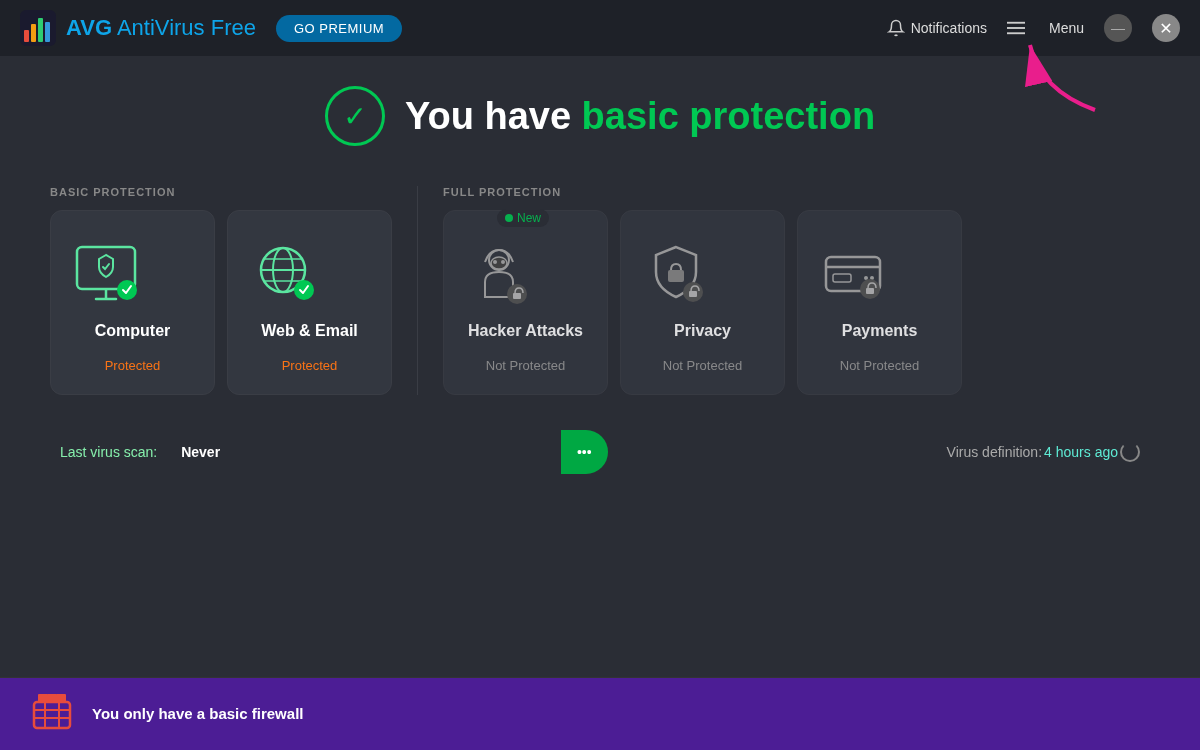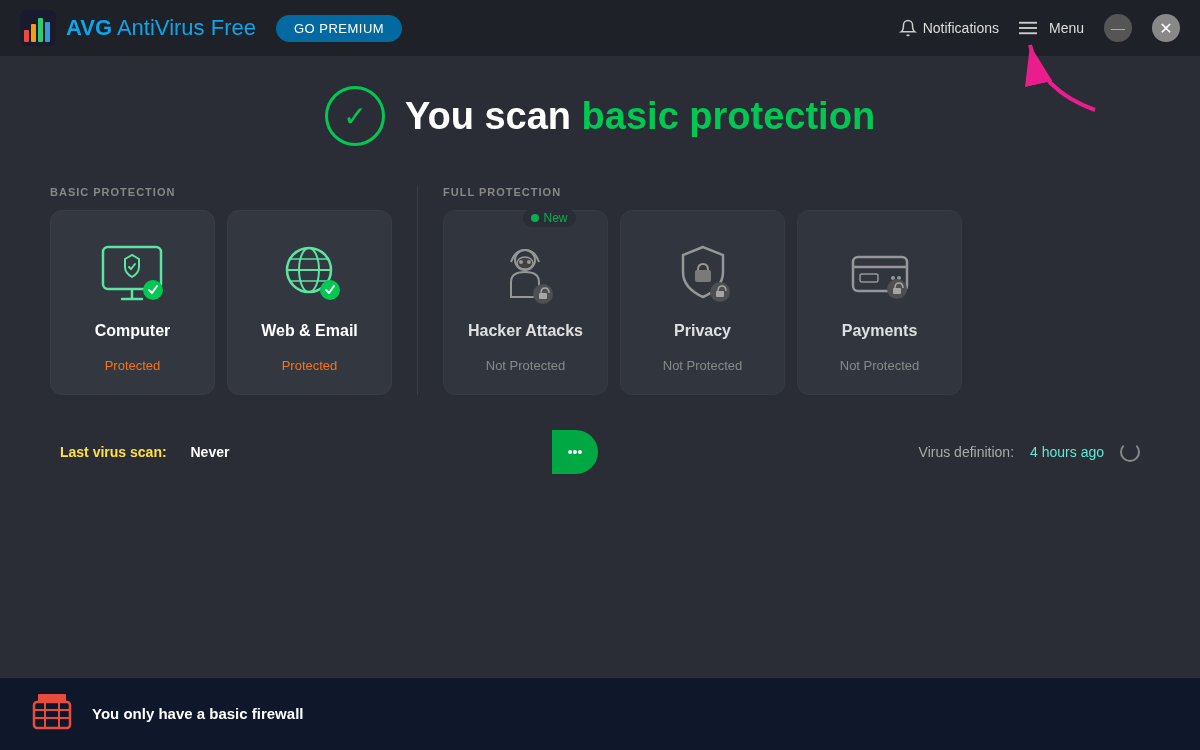"Menu" .menu-btn { gap: 12px -> 24px }
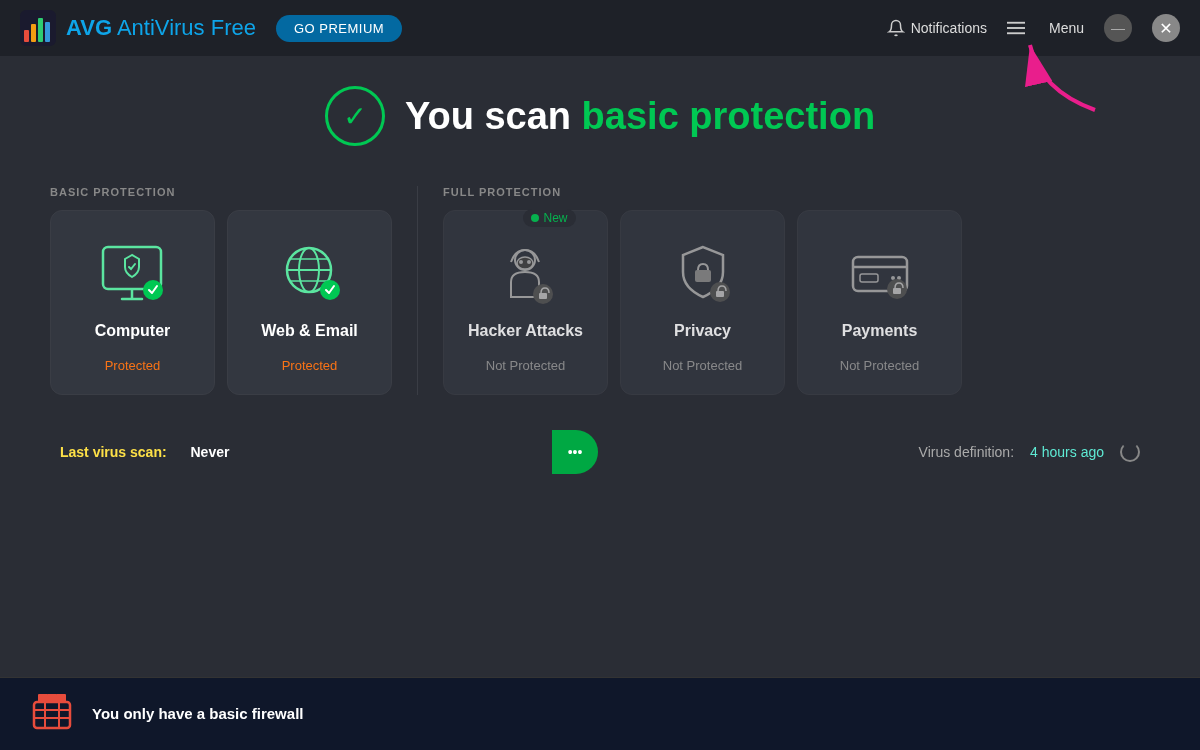"You scan" span { text: scan -> have }
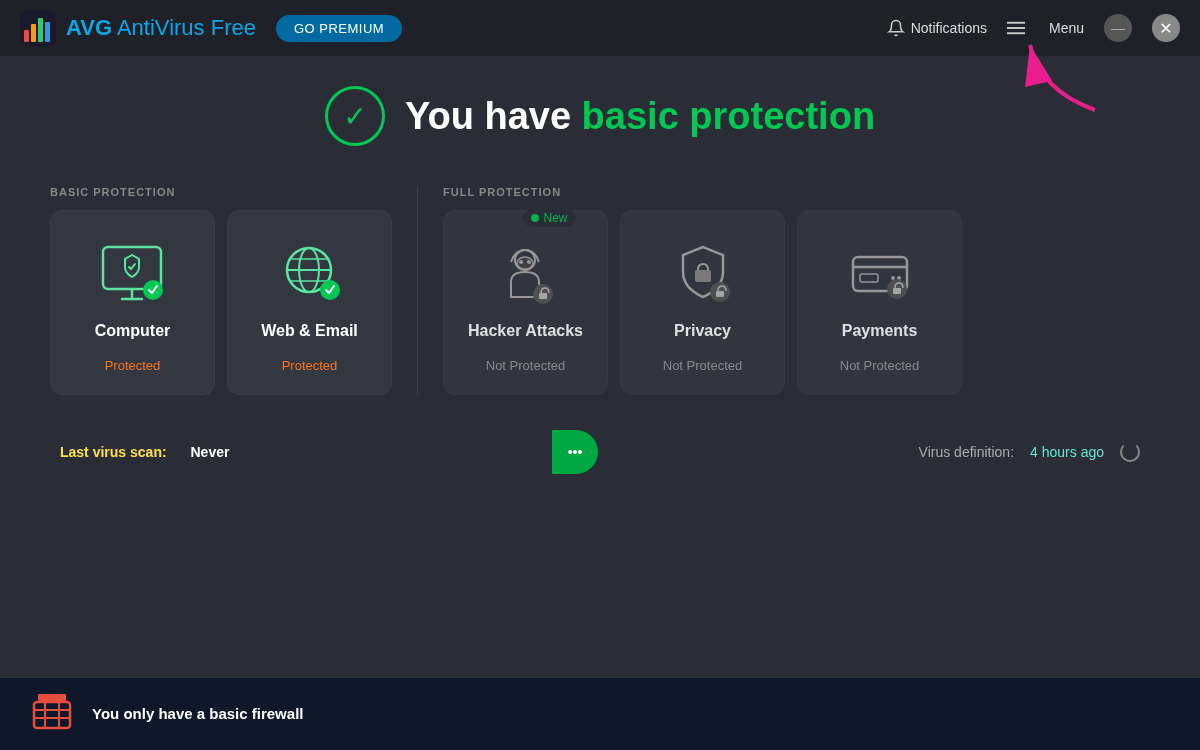"New" .card { align-items: center -> none }
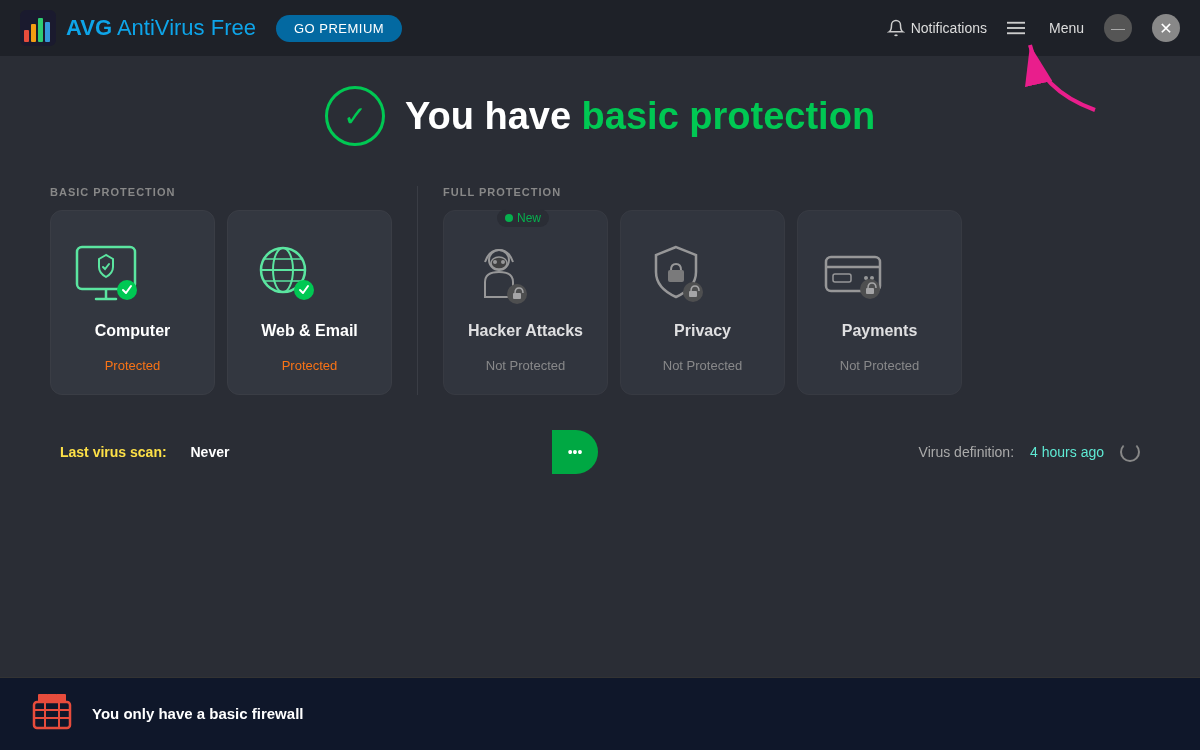"Last virus scan:" .last-scan span { color: #fde047 -> #86efac; font-weight: 700 -> 400 }
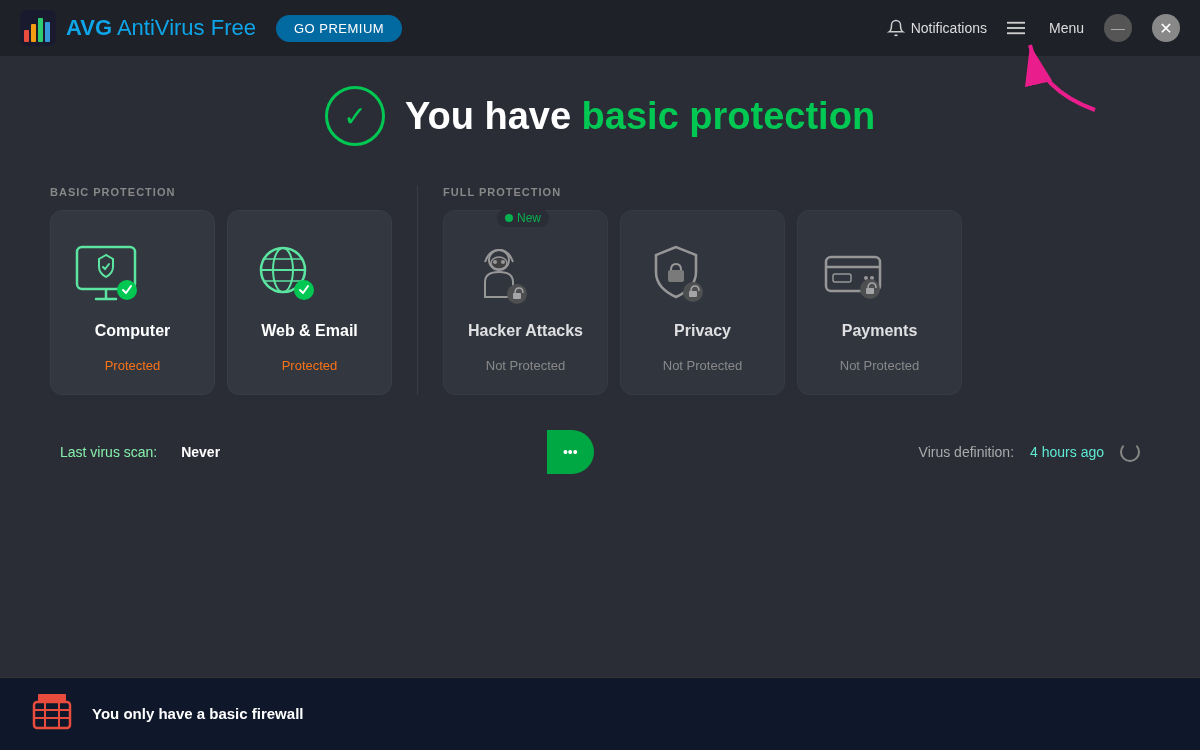"Virus definition:" .virus-def { gap: 16px -> 2px }
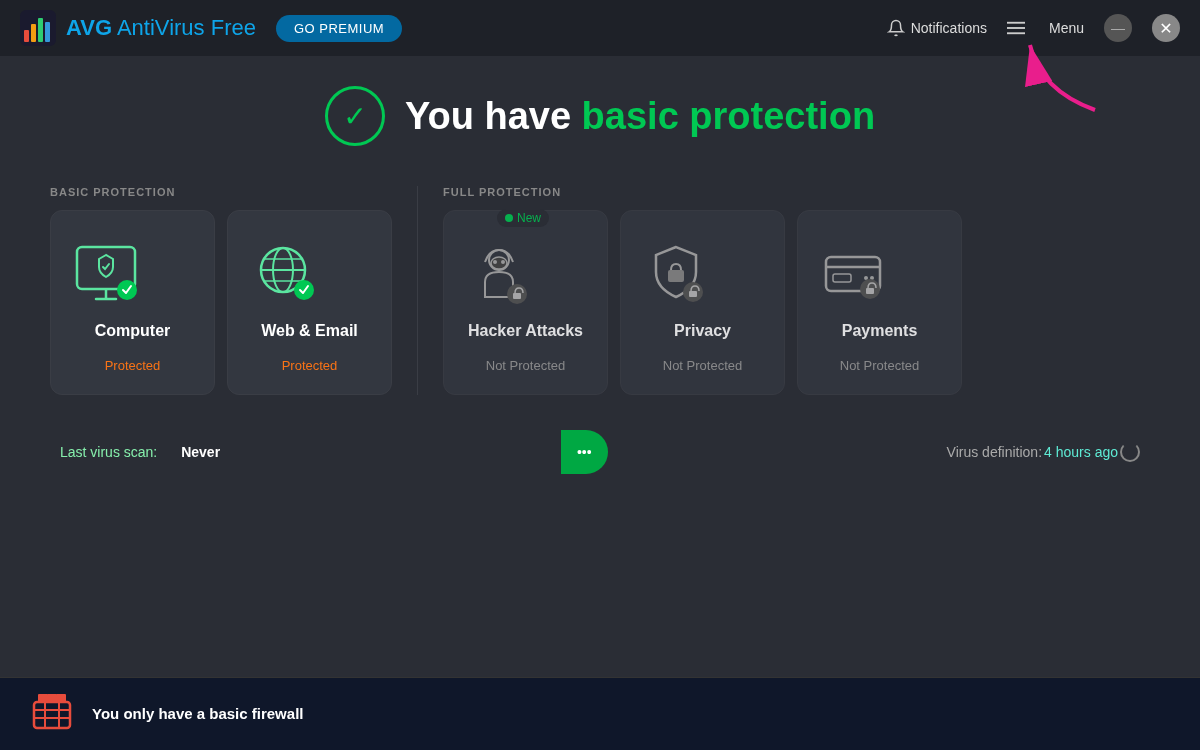"You only have a basic" .alert-bar { background: #0f172a -> #4c1d95 }
